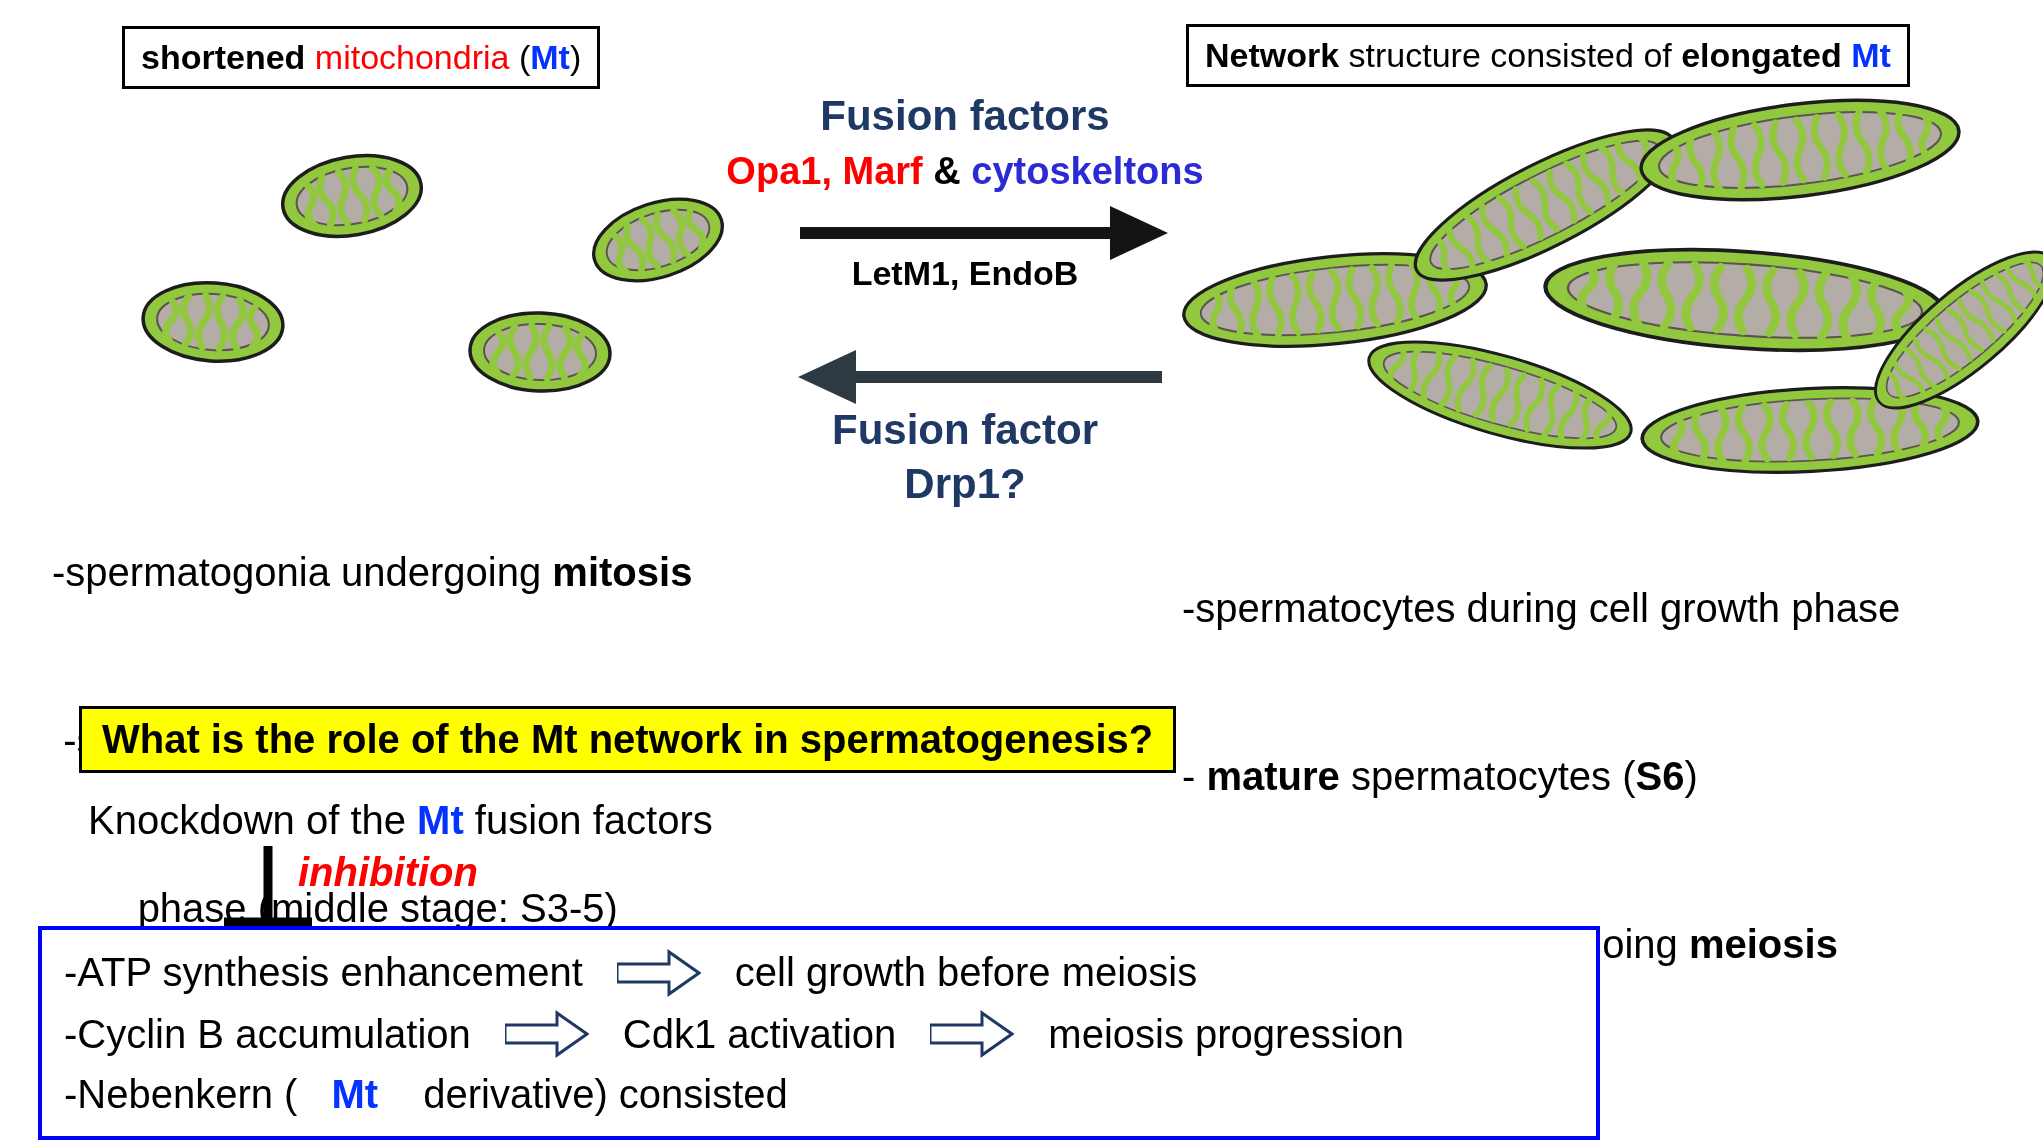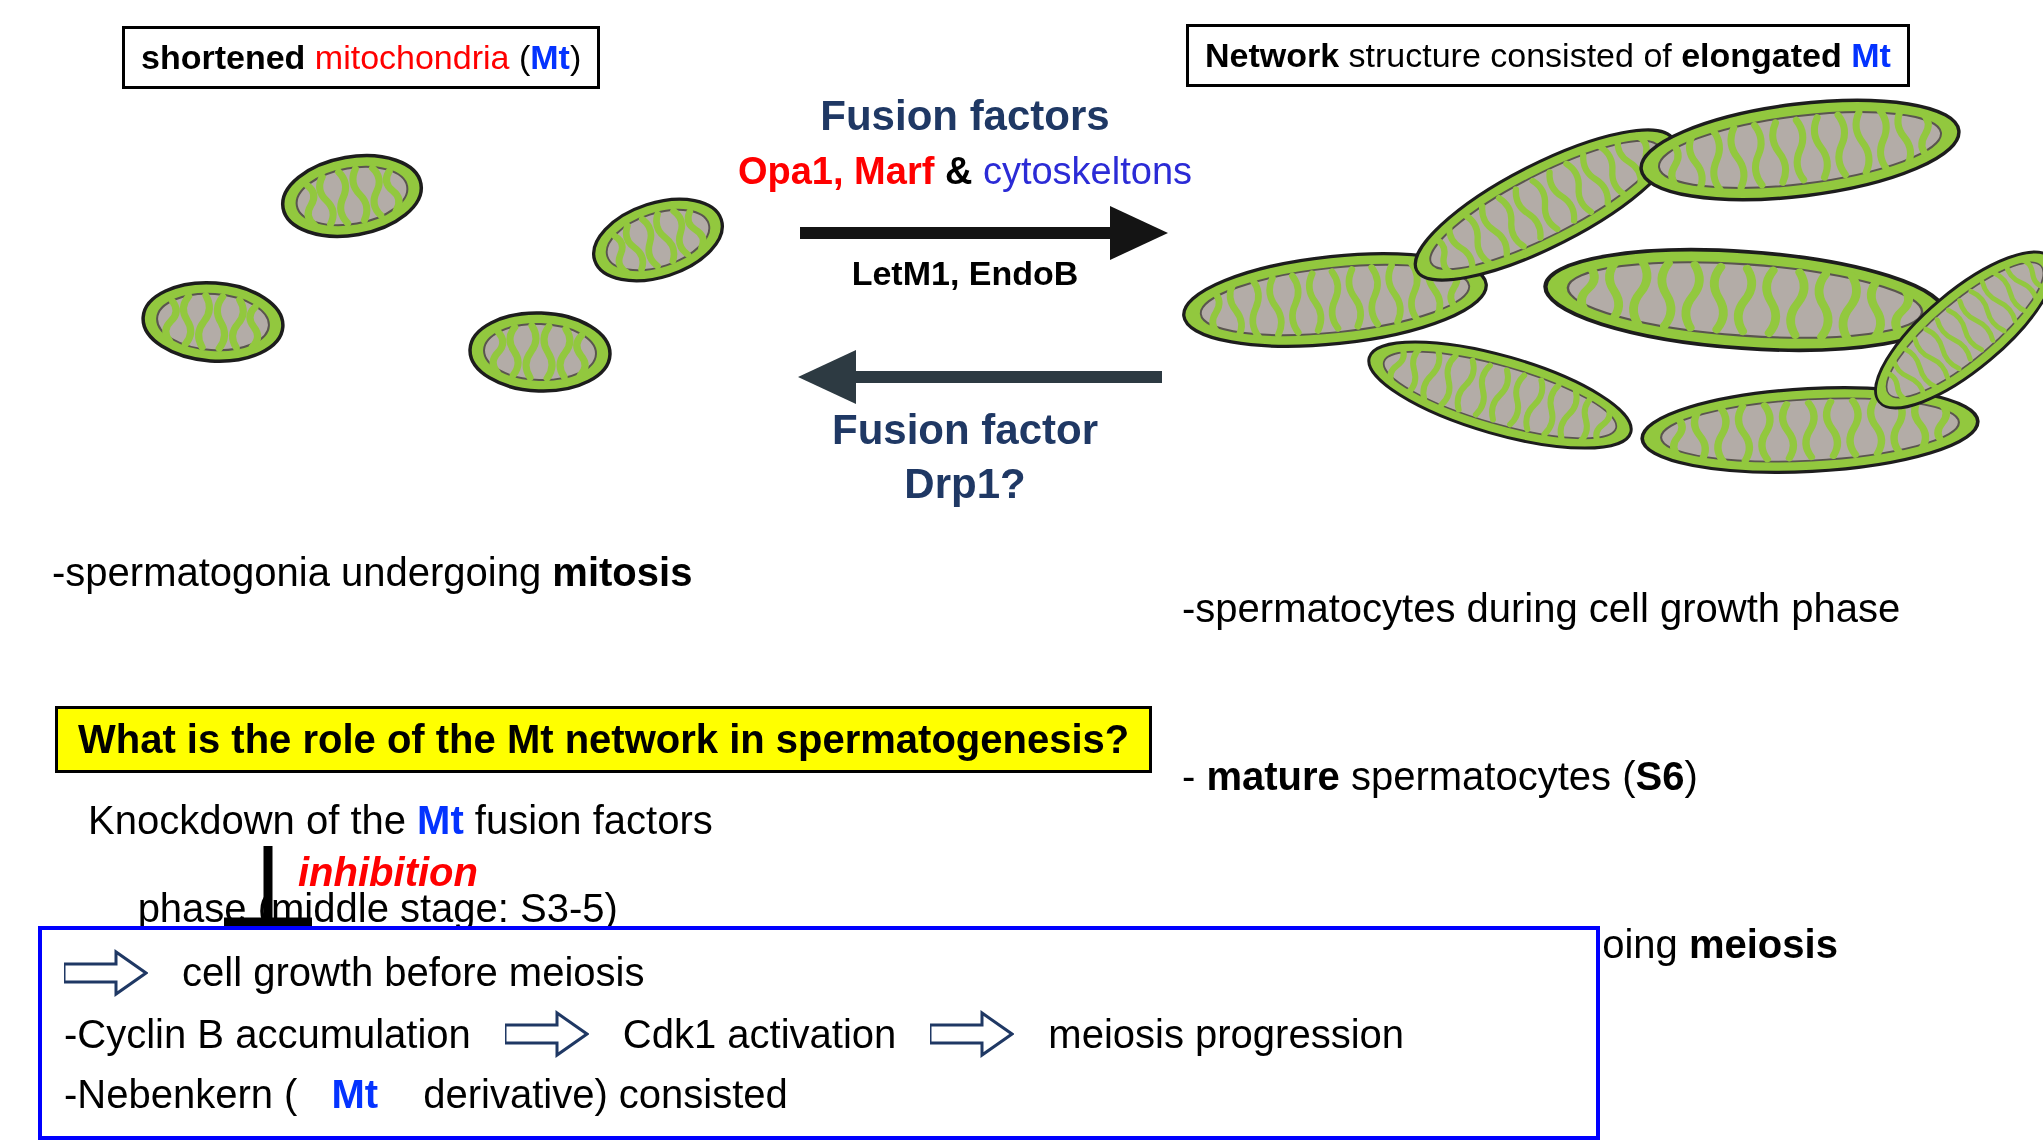"cytoskeltons" .cyto-b { font-weight: normal -> bold }
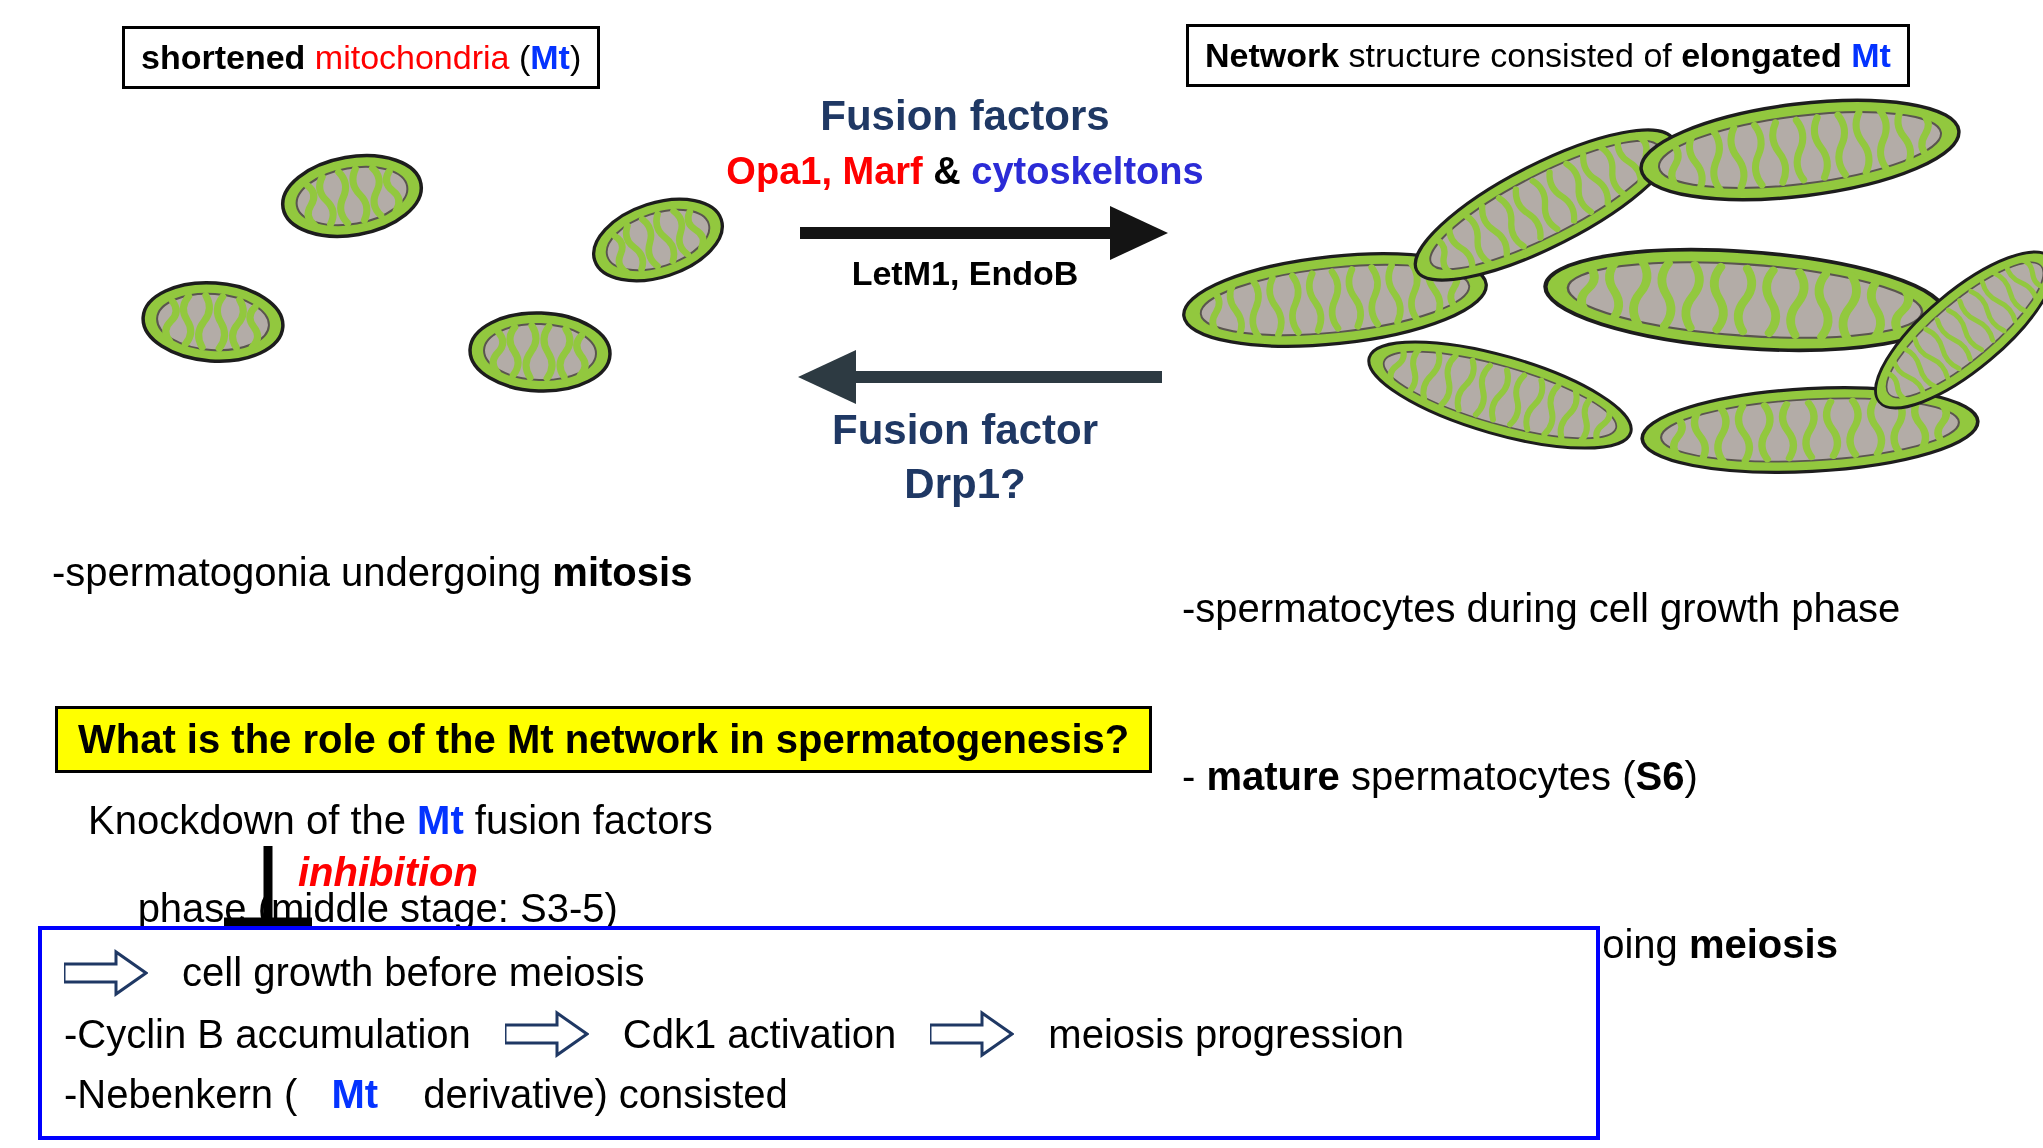"What is the role of" .banner { margin-left: none -> 24px }
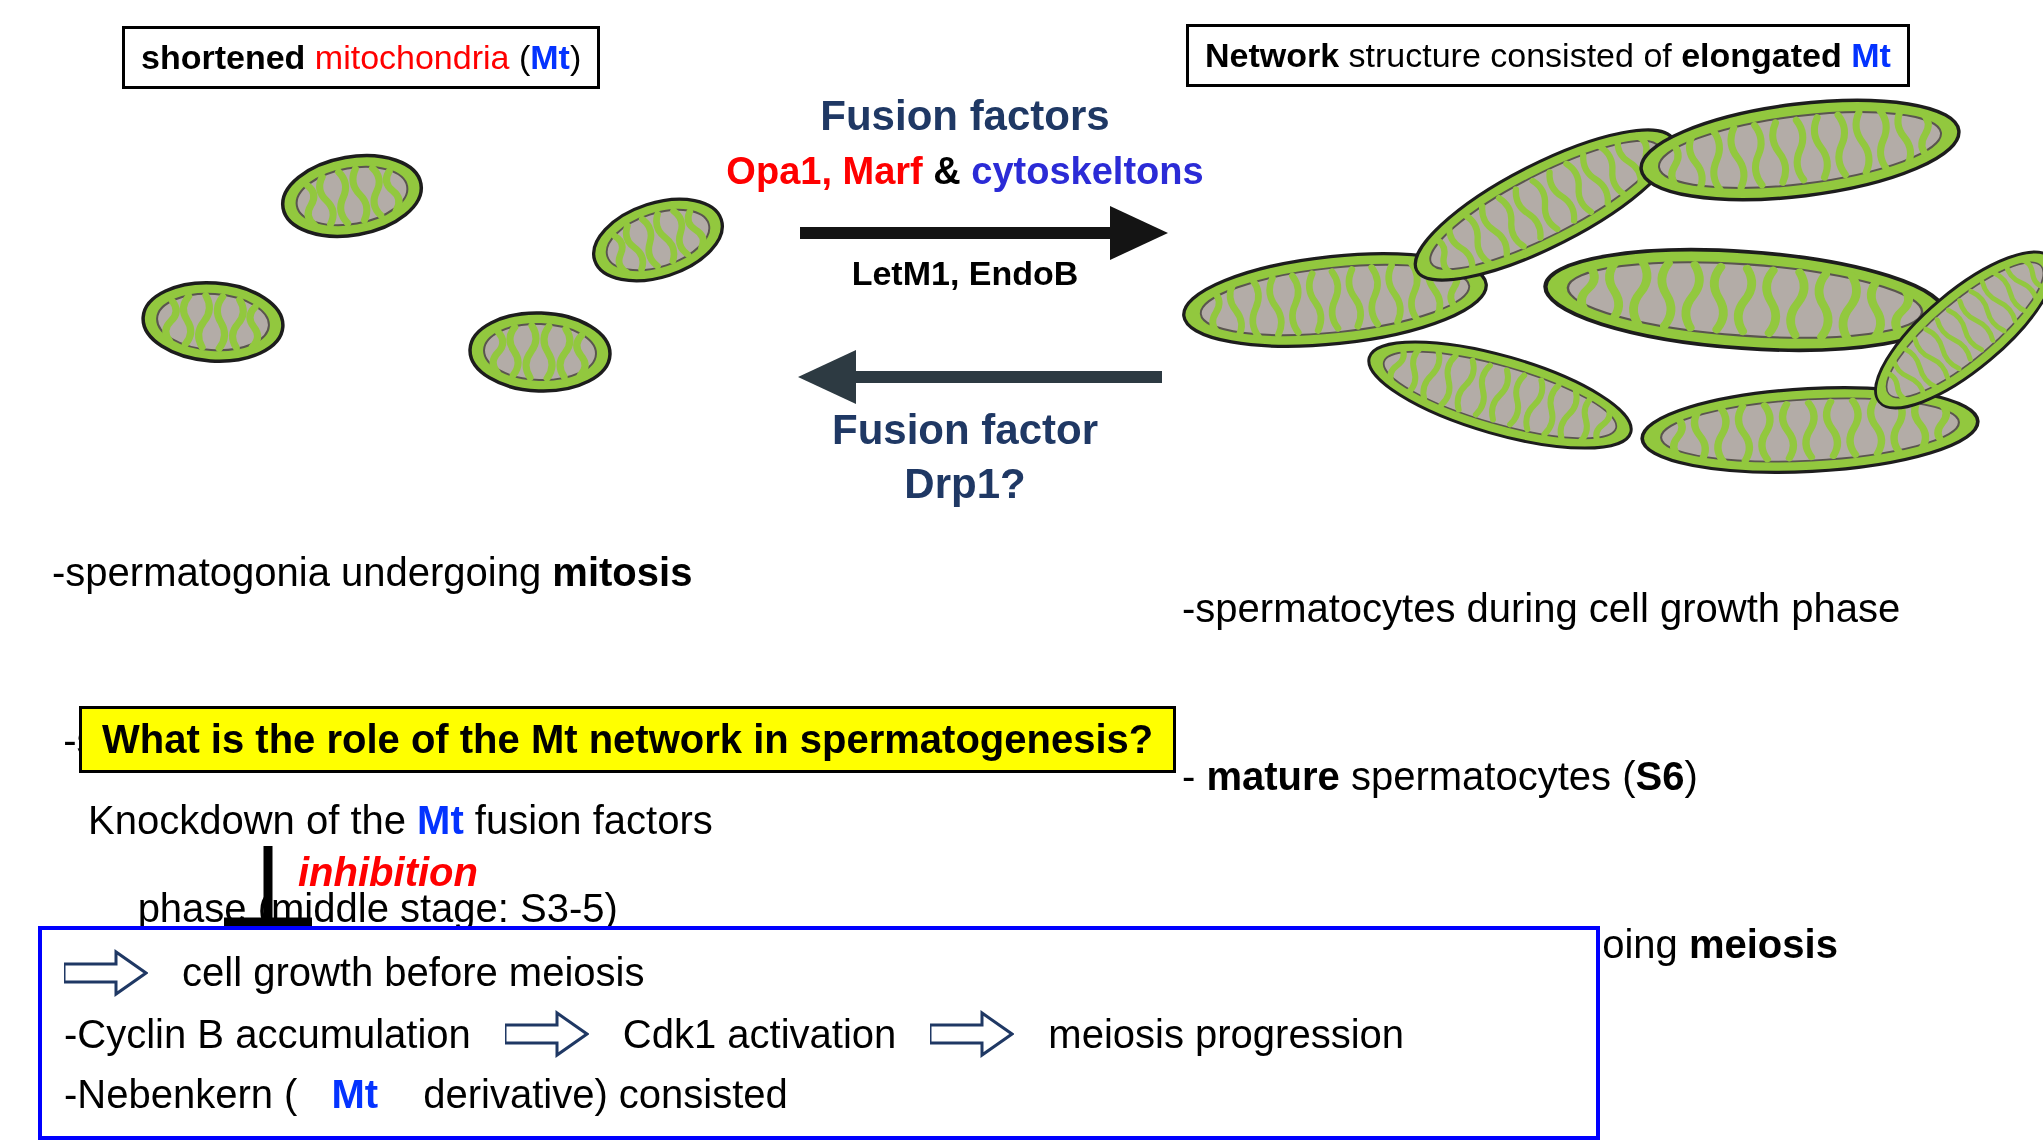"-ATP synthesis enhancement" span.rich { html: none -> <span>-ATP synthesis enhancement</span> }
